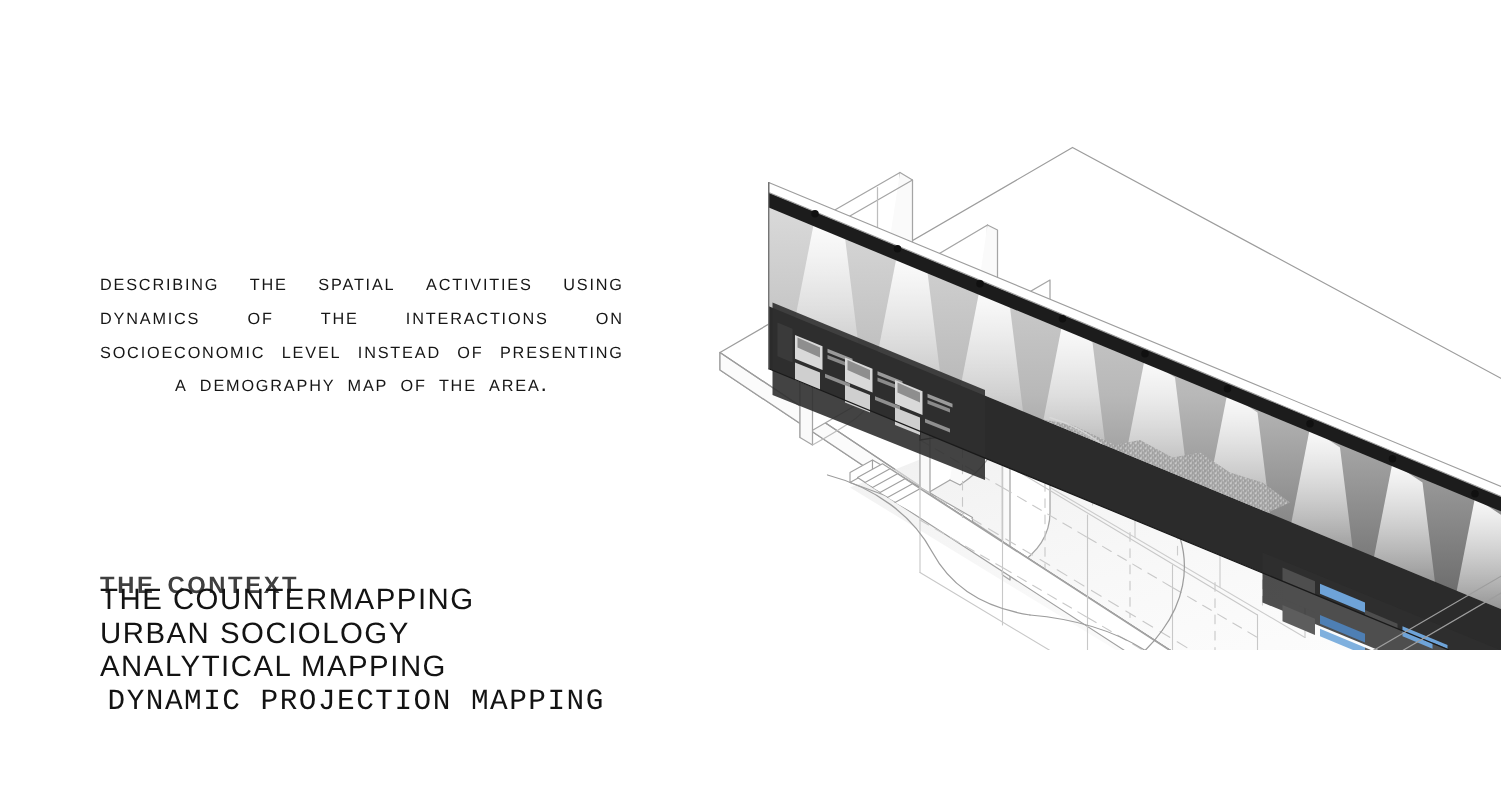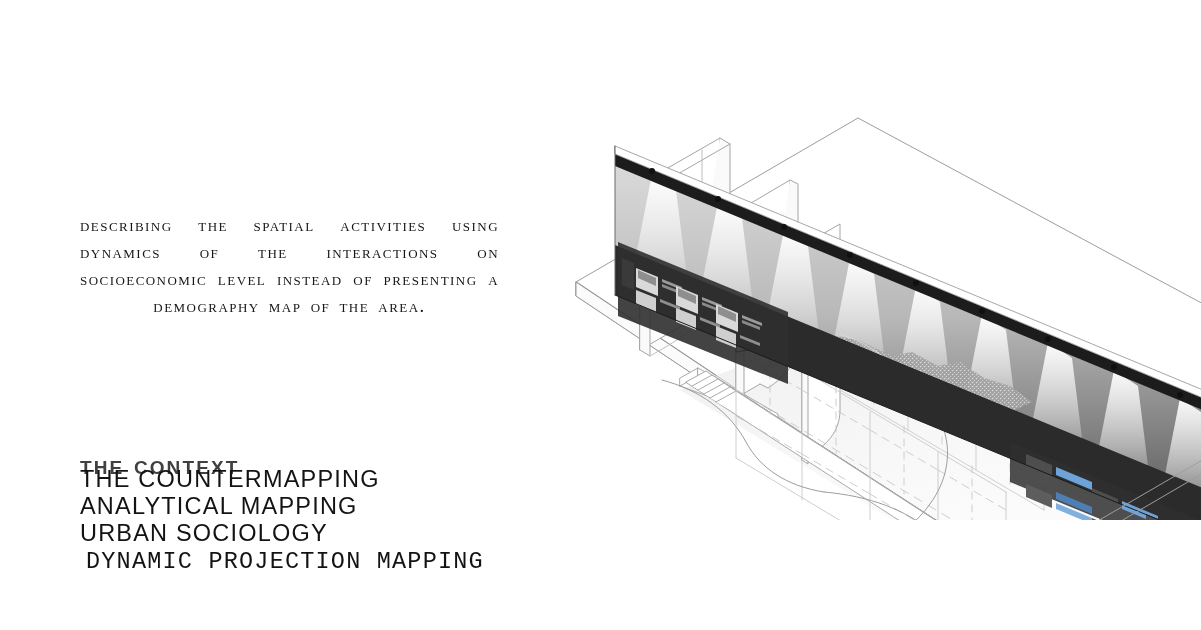"describing the spatial activities using" #description-paragraph { font-family: Liberation Serif, serif -> Liberation Sans, sans-serif }
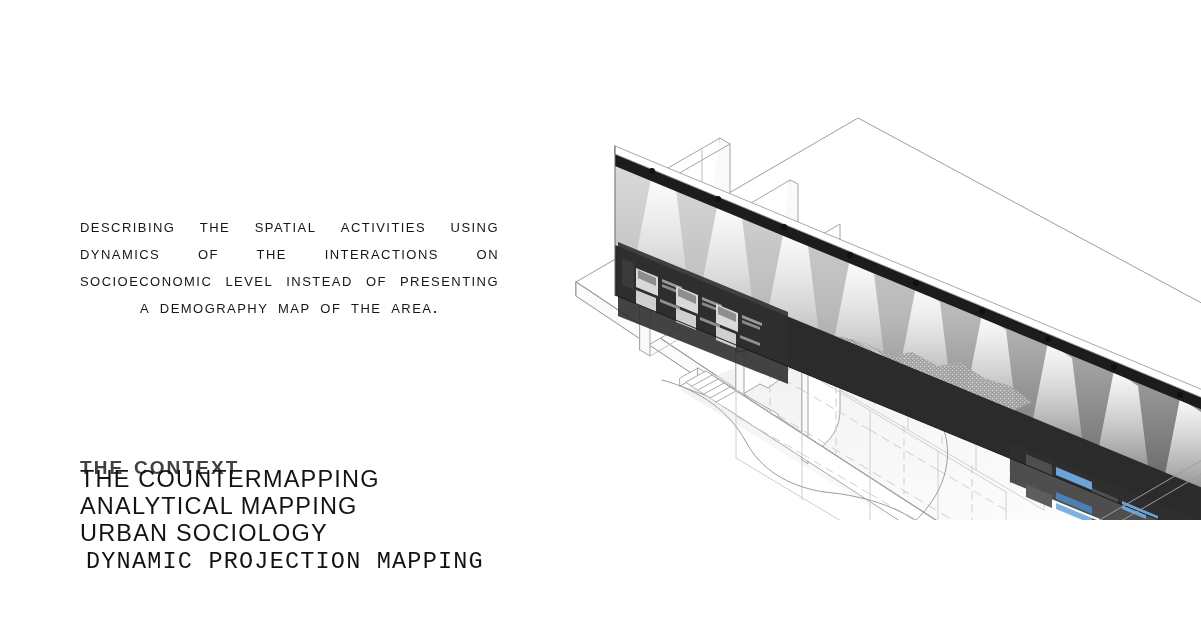"ANALYTICAL MAPPING" li { order: before "URBAN SOCIOLOGY" -> after "URBAN SOCIOLOGY" }
